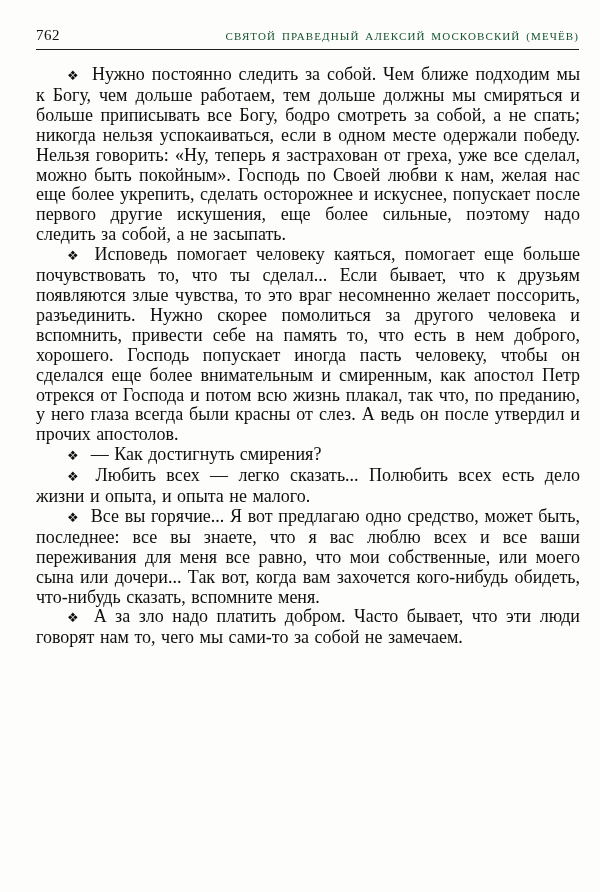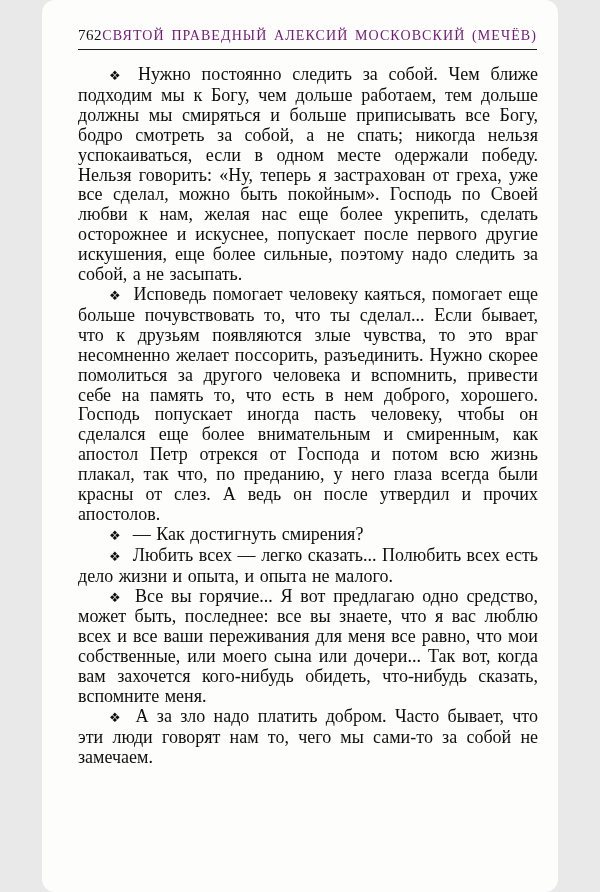"762" .page { border-radius: 13px -> none; width: 516px -> 600px }
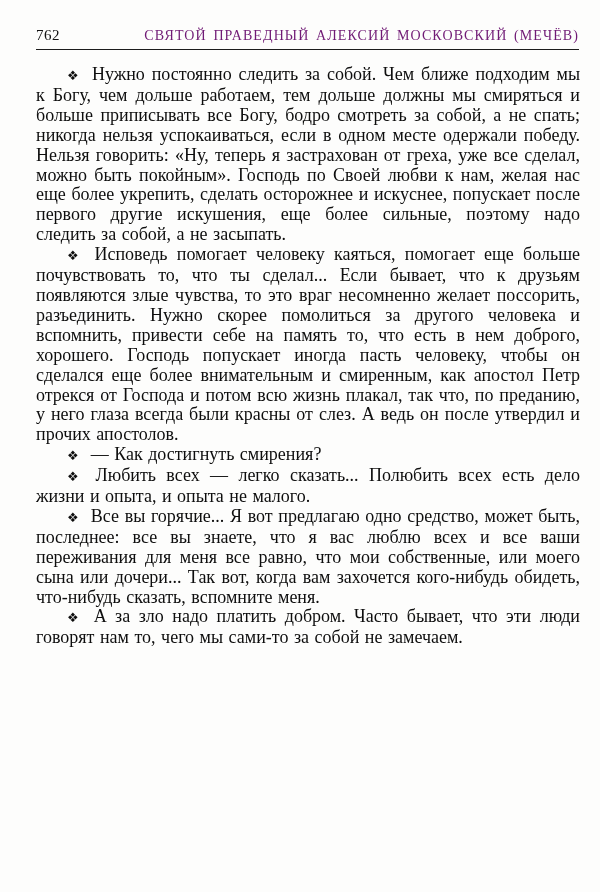"СВЯТОЙ ПРАВЕДНЫЙ АЛЕКСИЙ МОСКОВСКИЙ" .running-title { color: #701a75 -> #14532d; font-size: 14px -> 11px }
